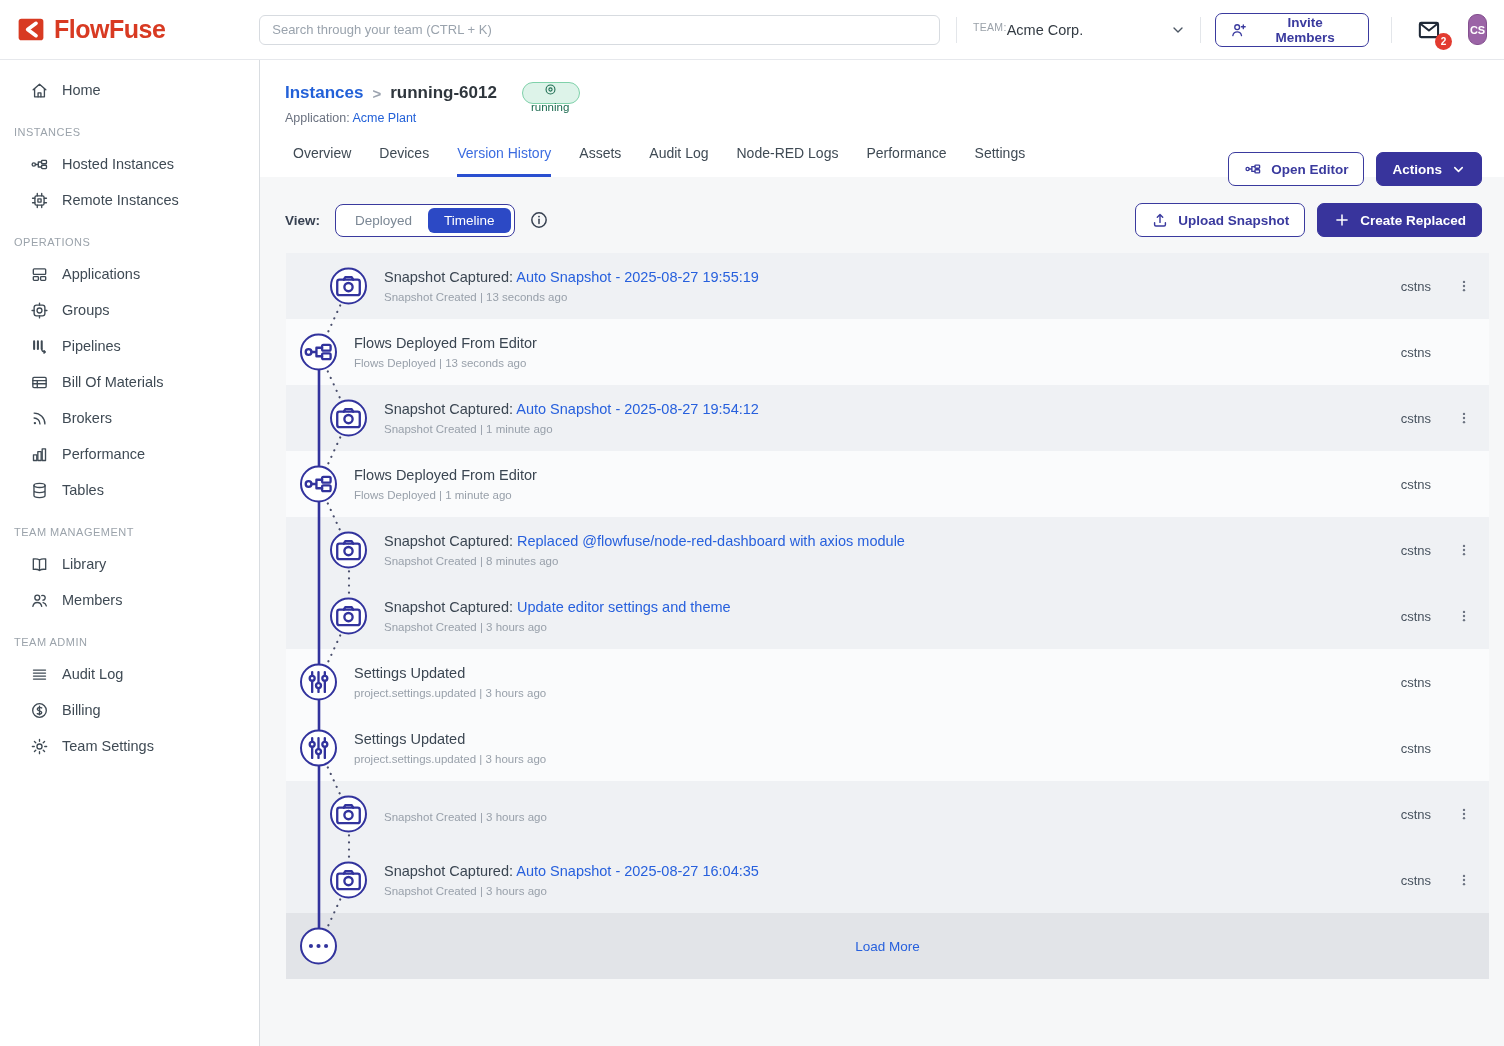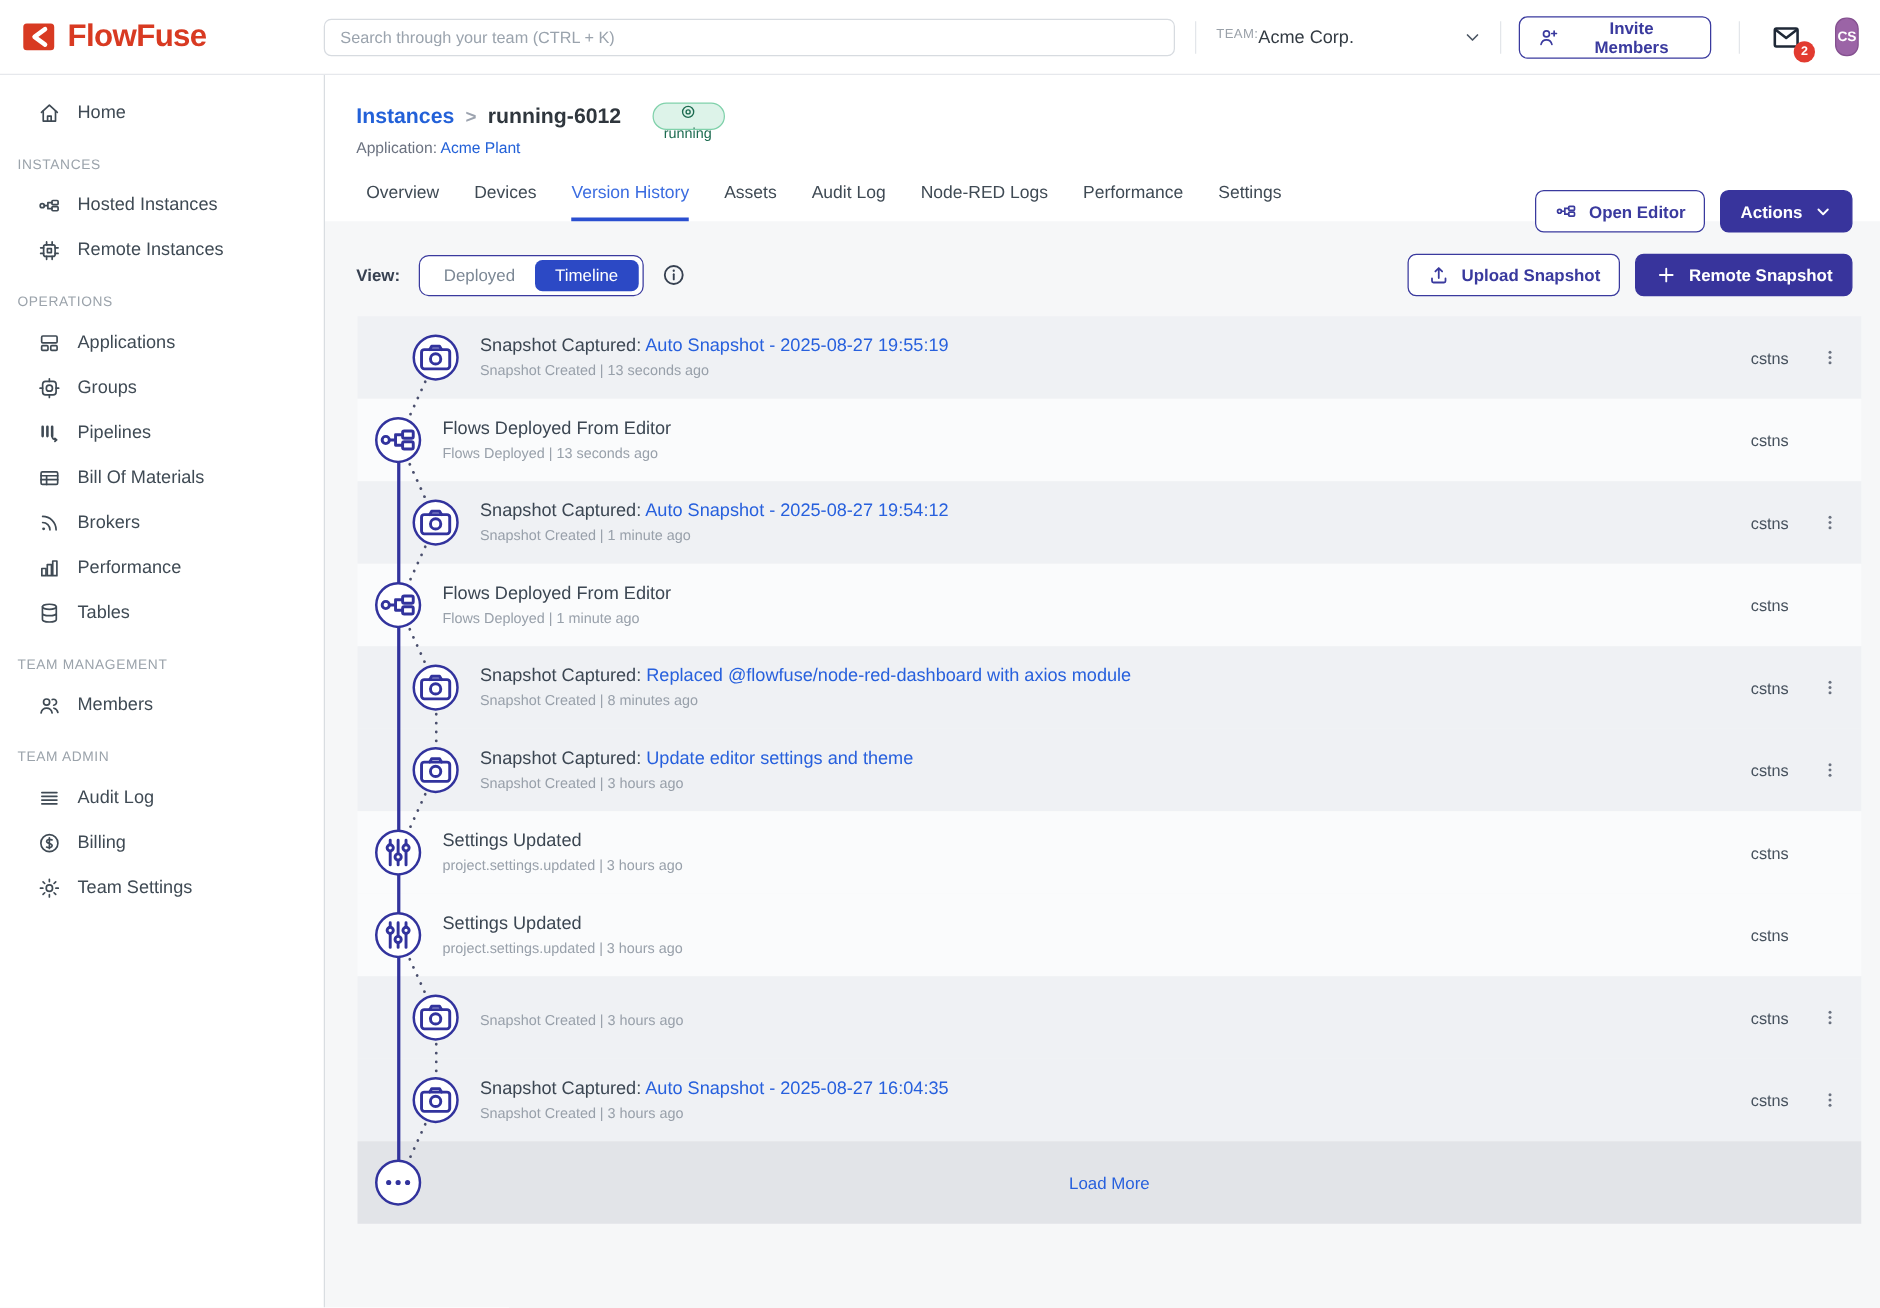"Remote Snapshot" span { text: Remote Snapshot -> Create Replaced }
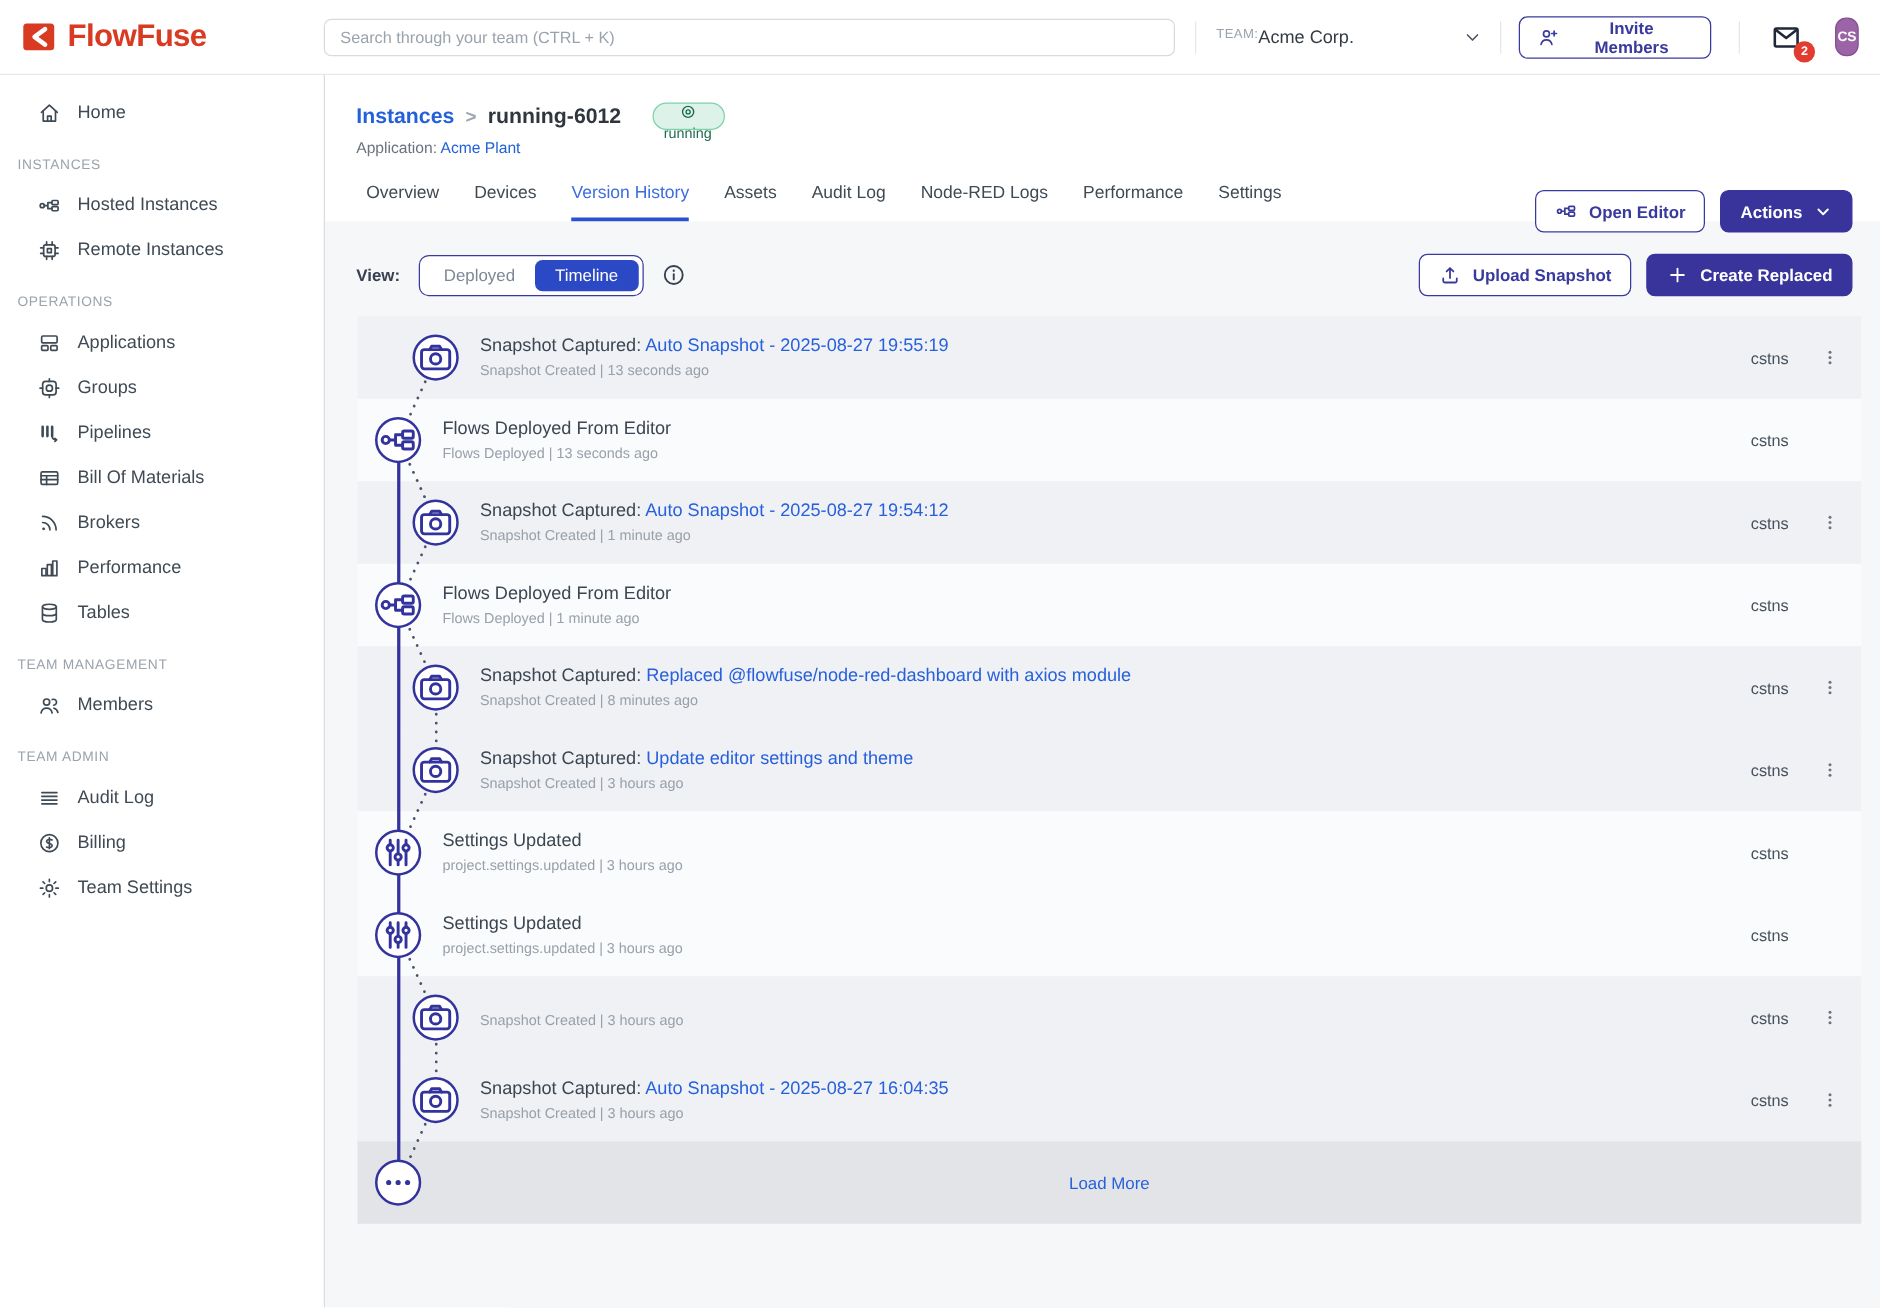"Library" div.sb-item { html: none -> <div> <span> <svg> <path></path> </svg> </span> <span>Library</span> </div> }
